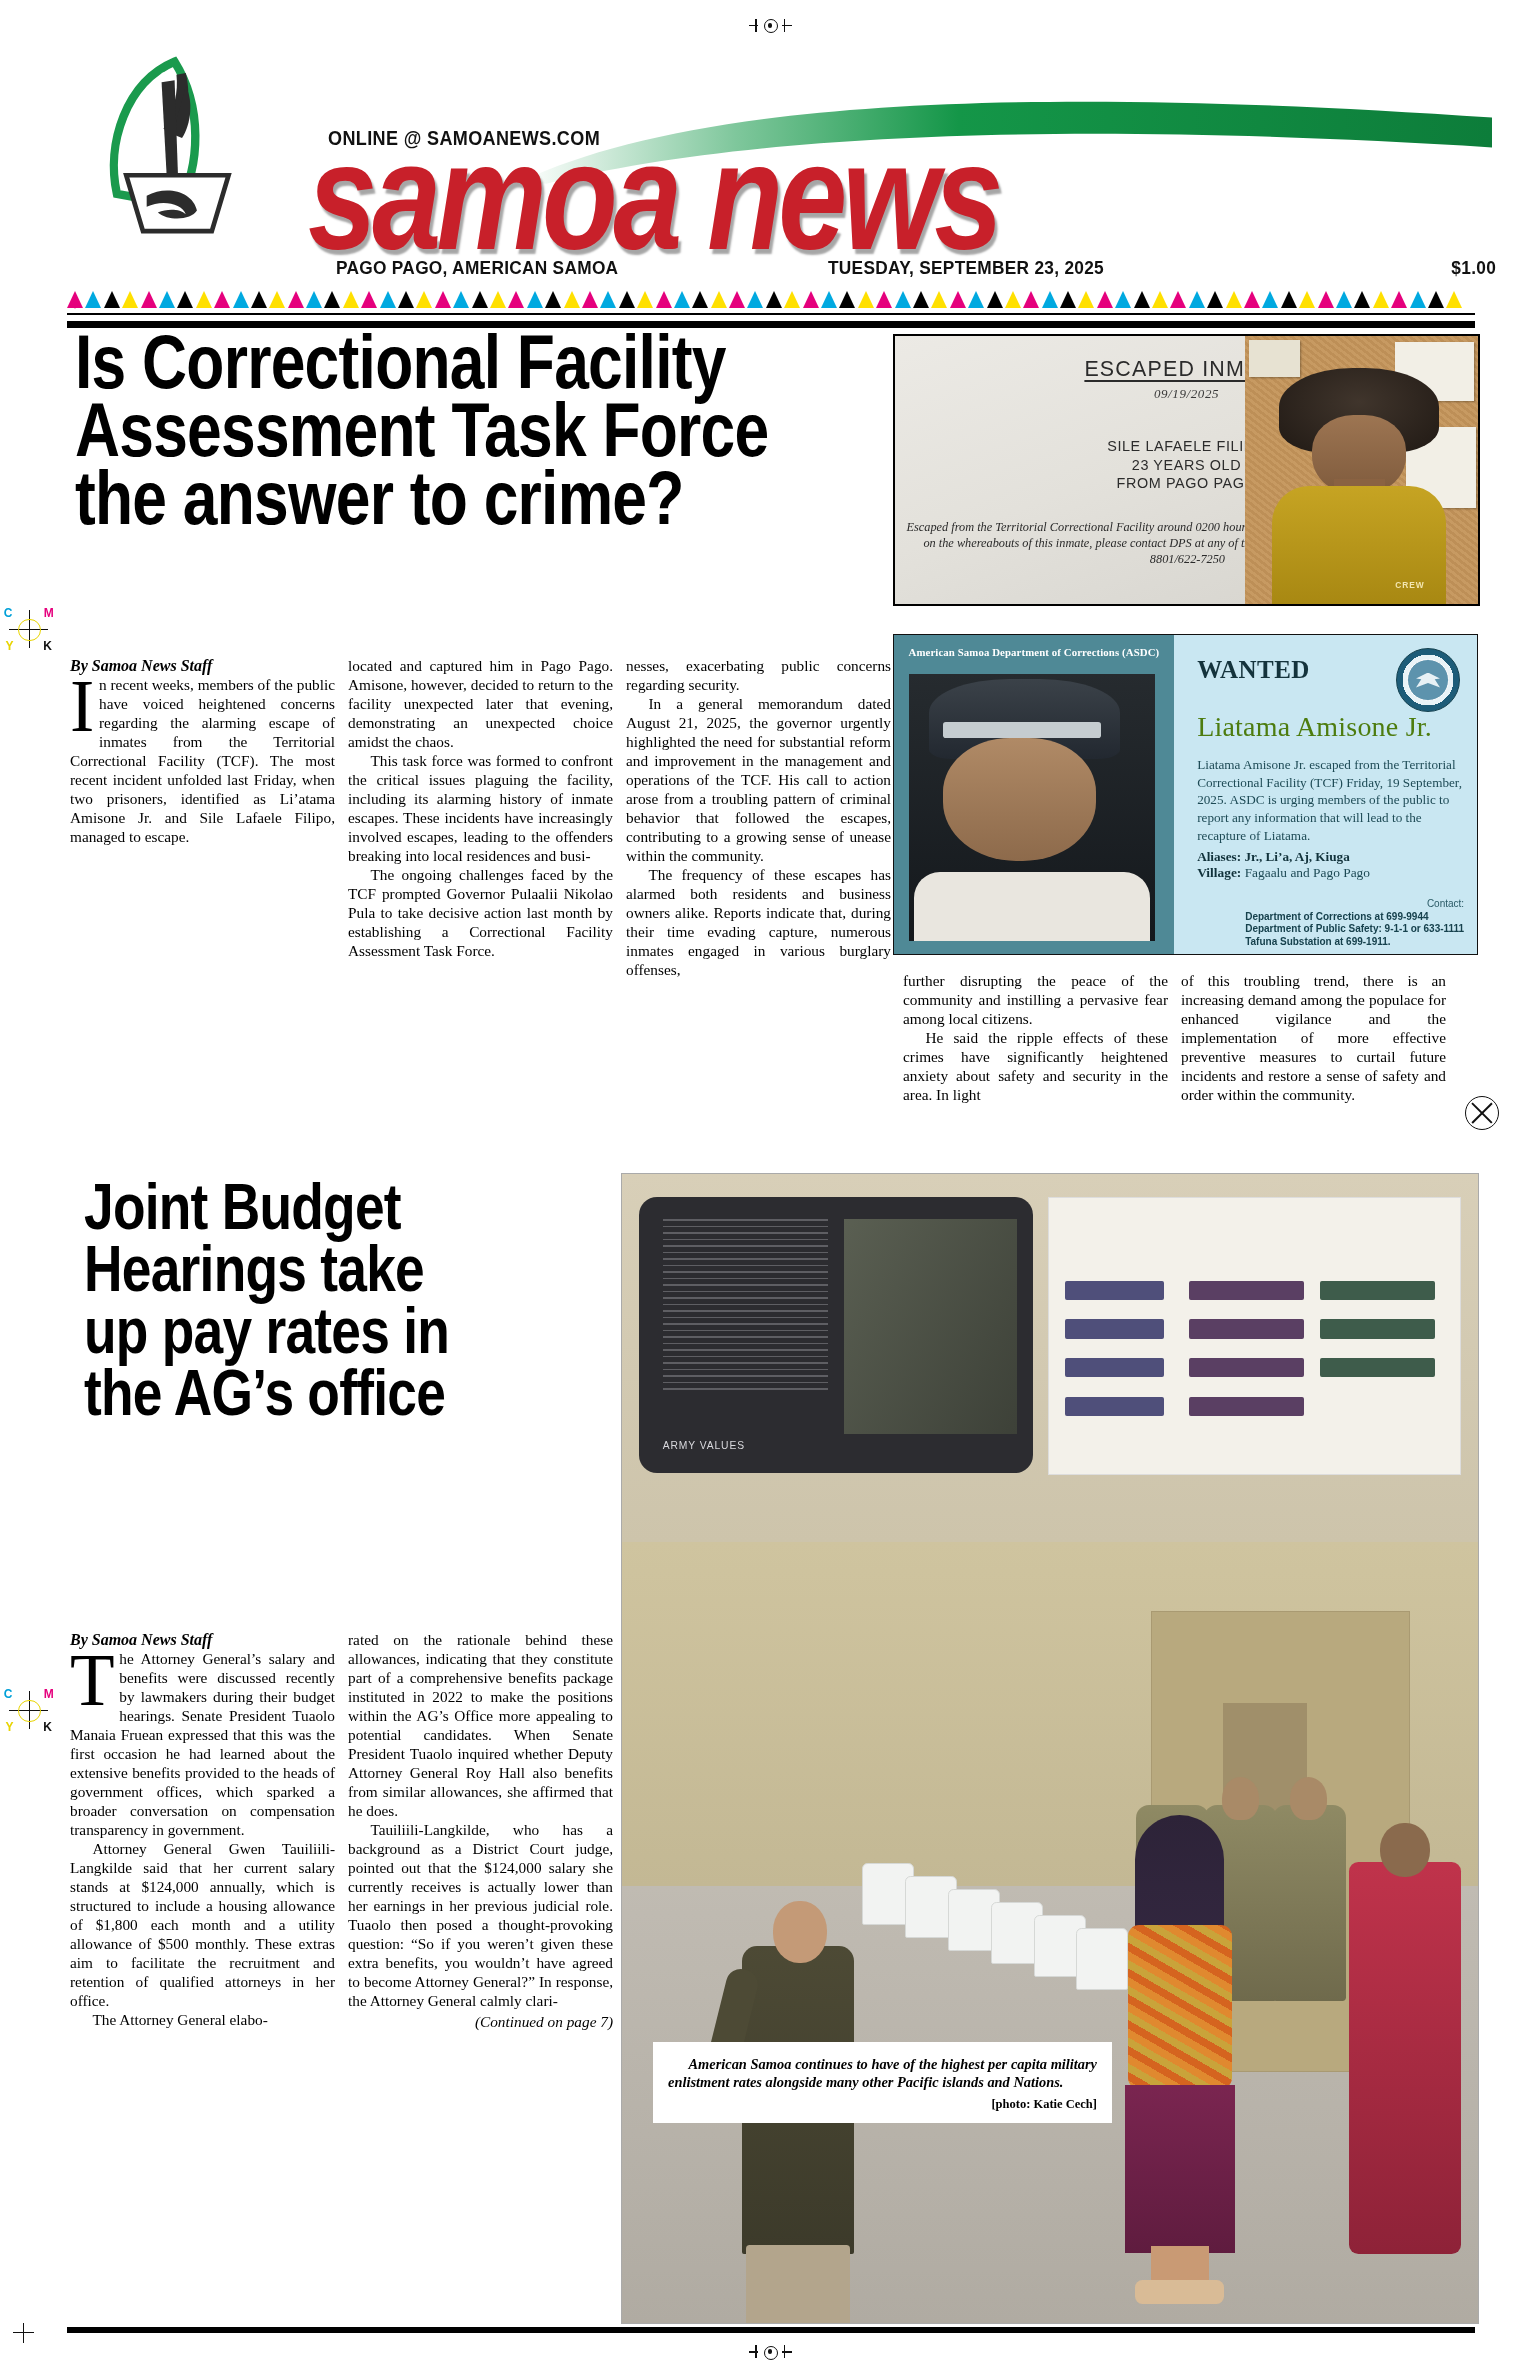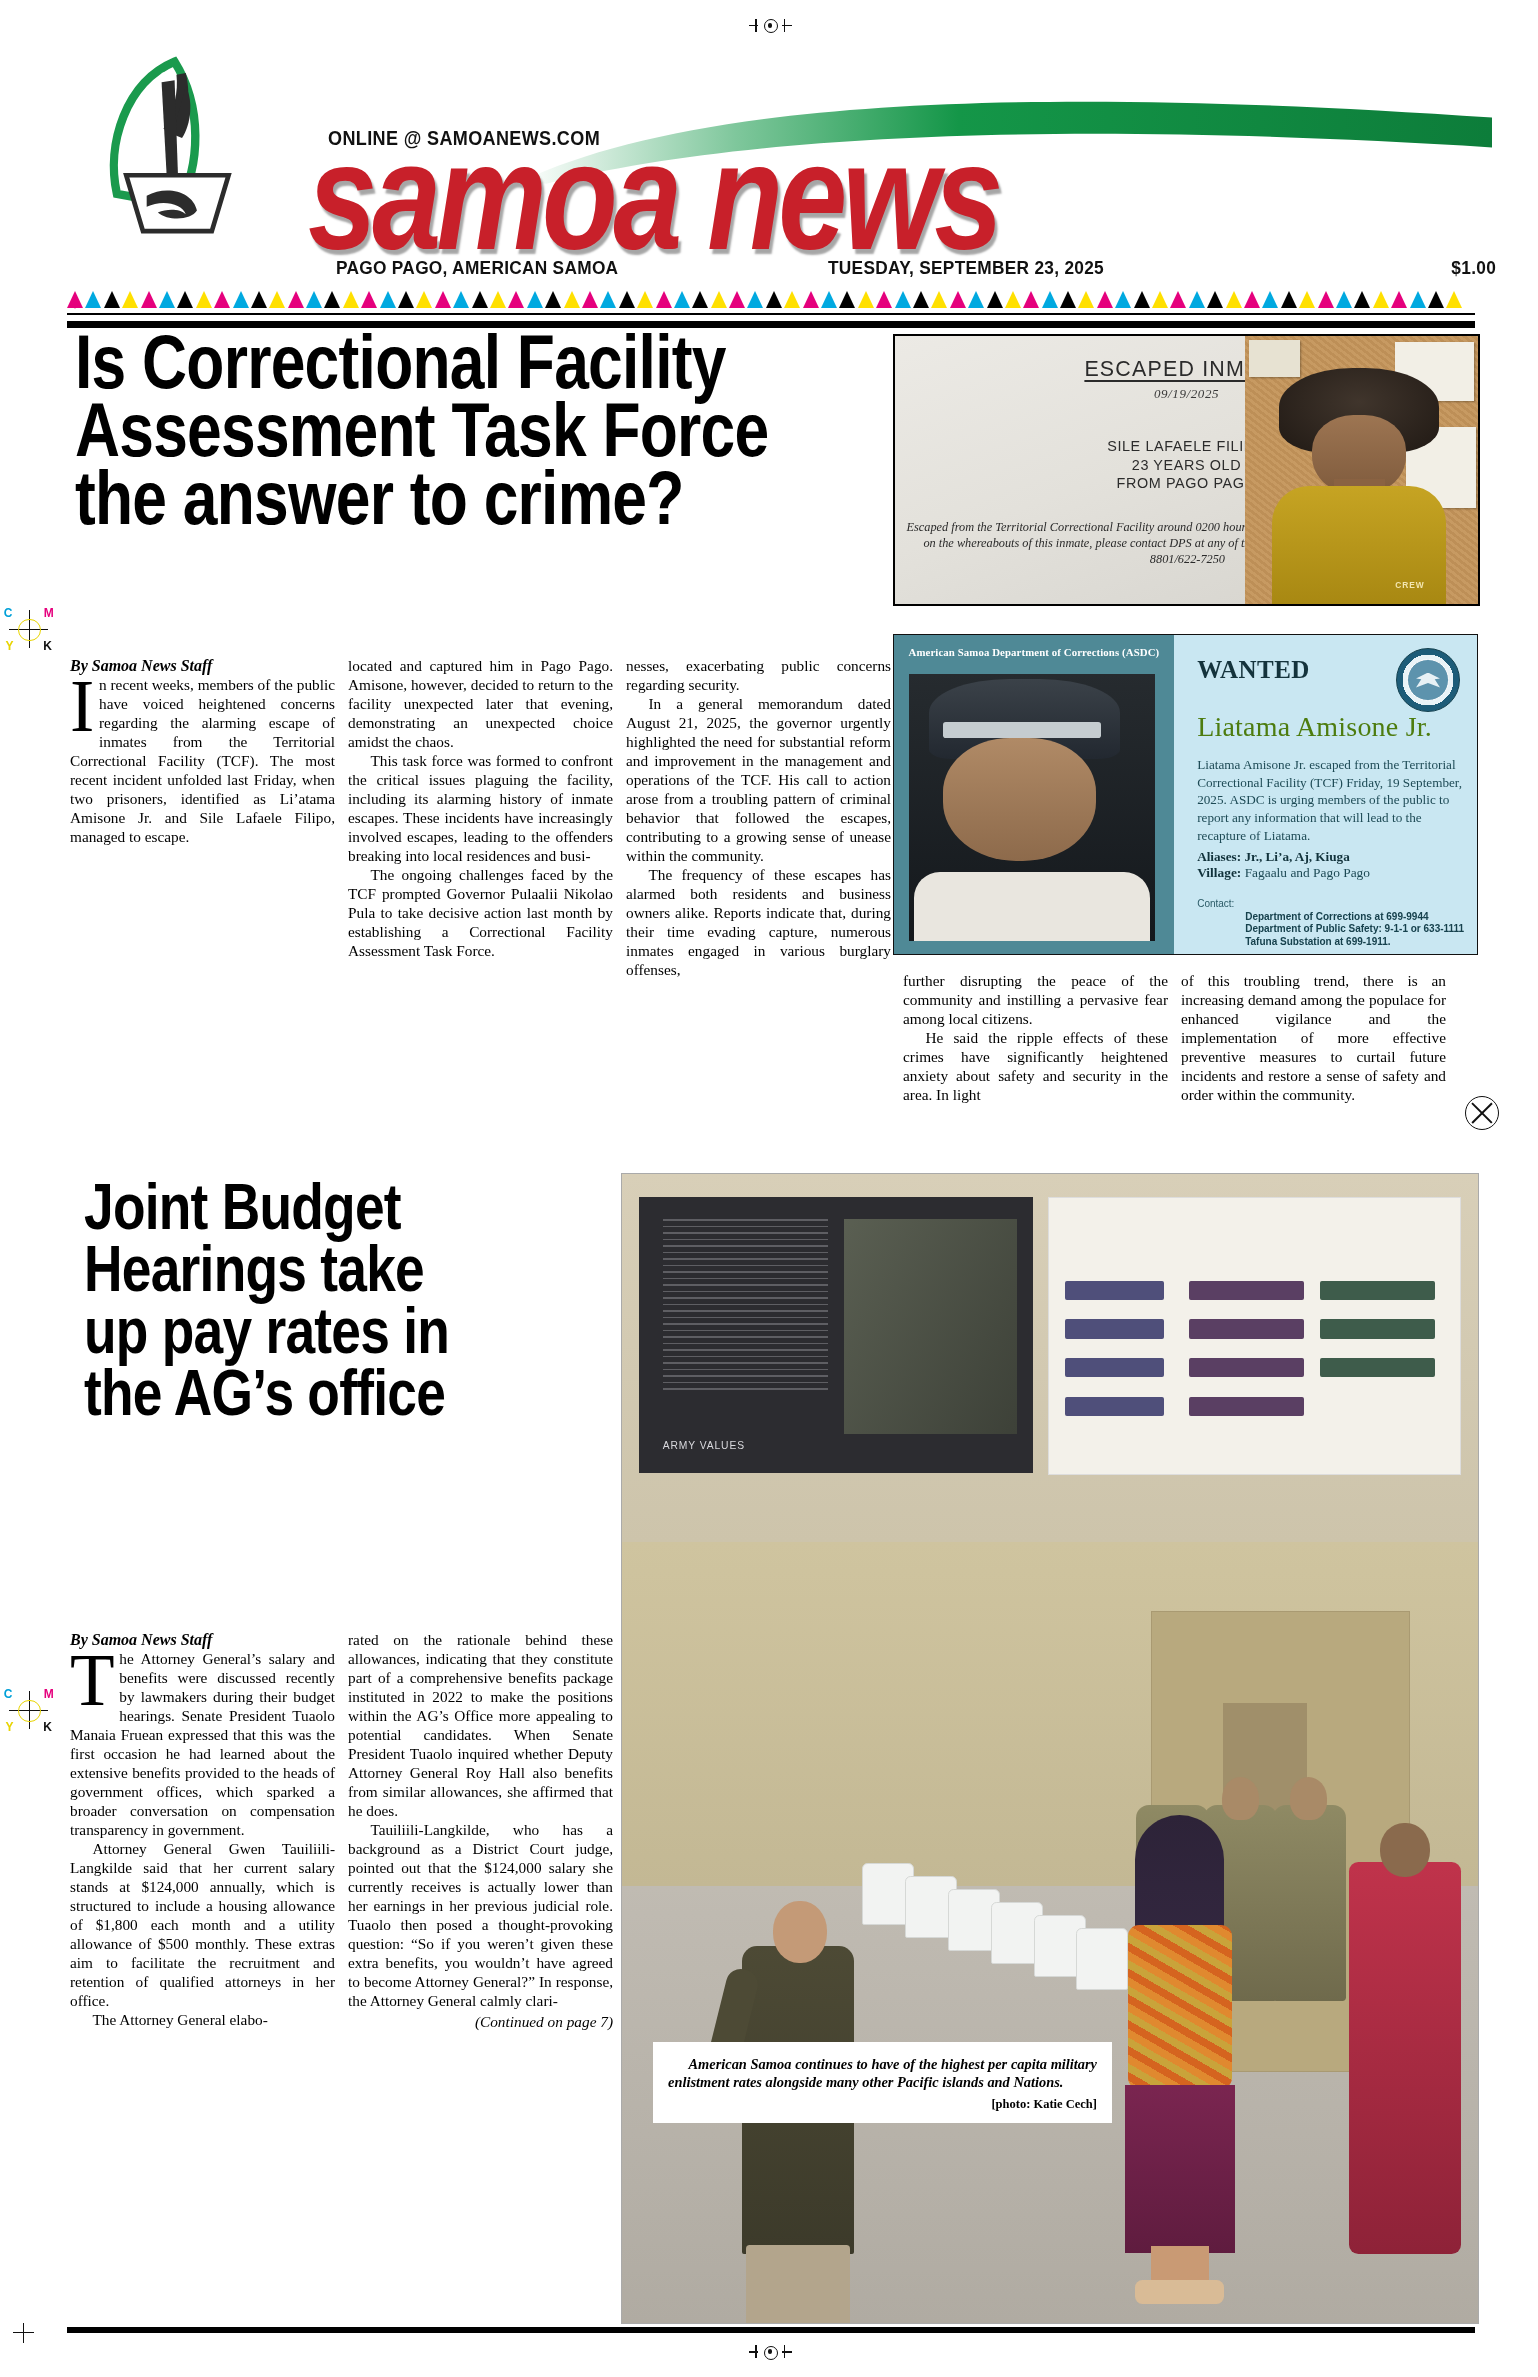"Contact:" #poster2 .contact .chead { text-align: none -> right }
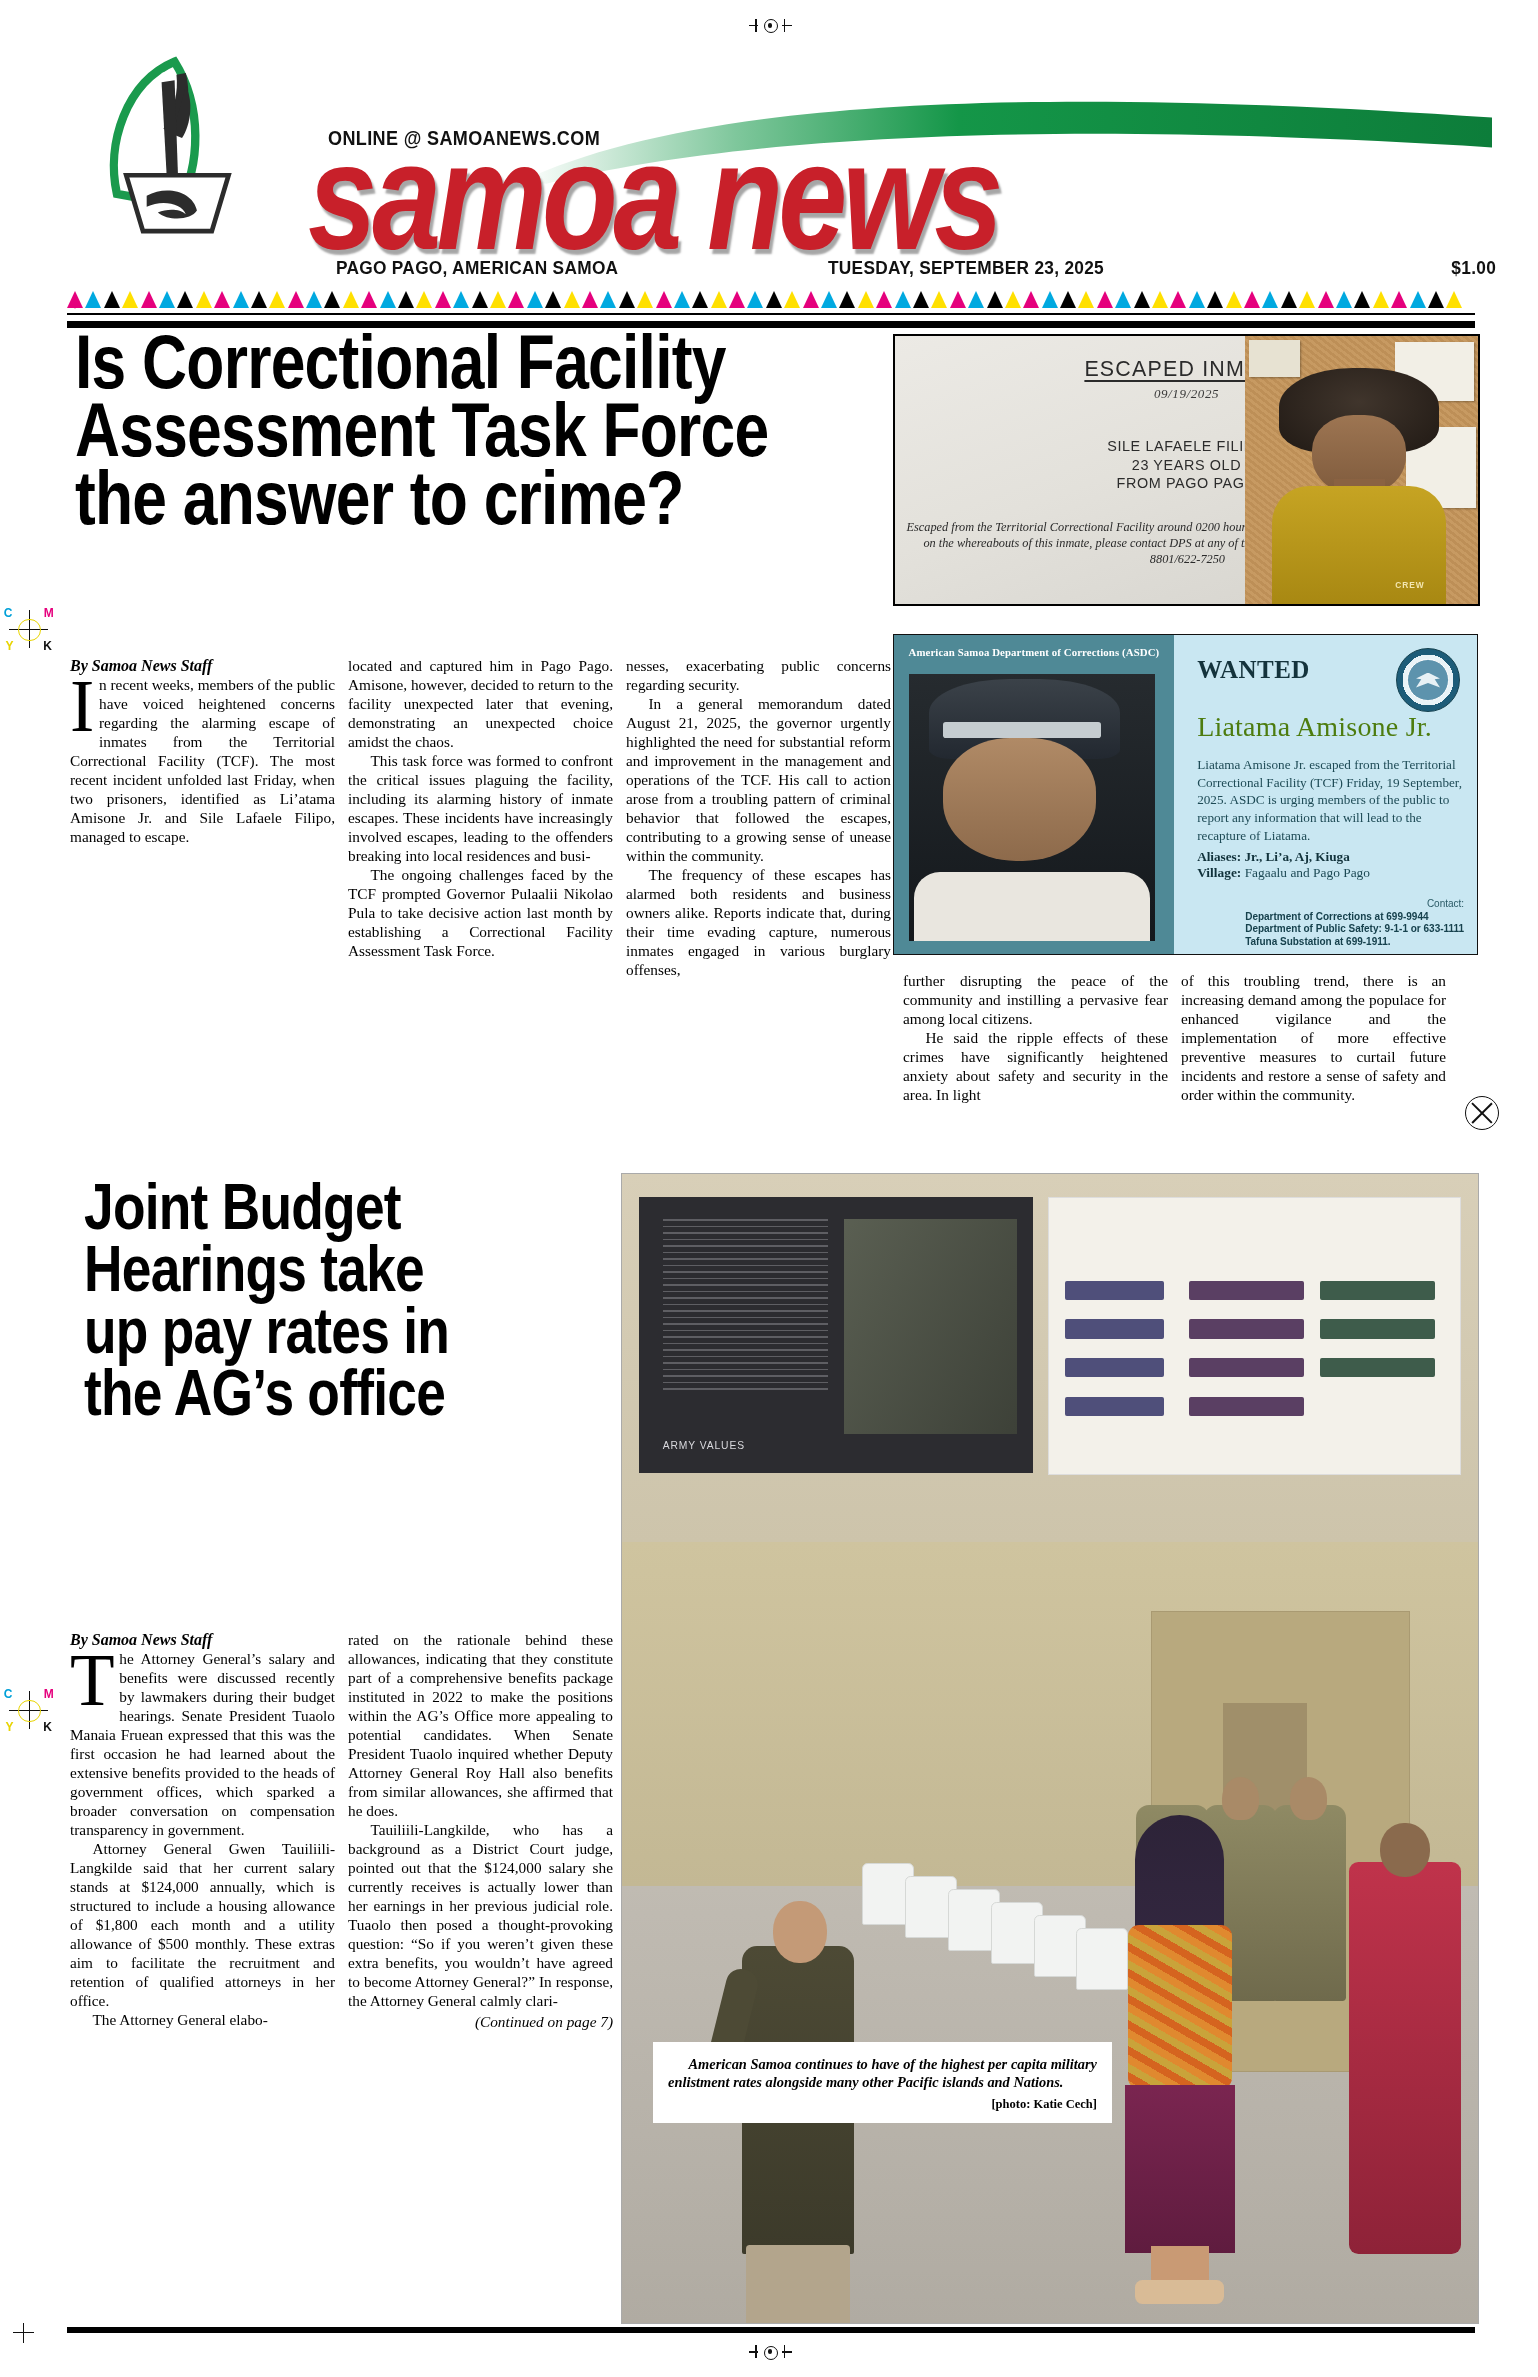"ARMY VALUES" .banner { border-radius: none -> 18px }
